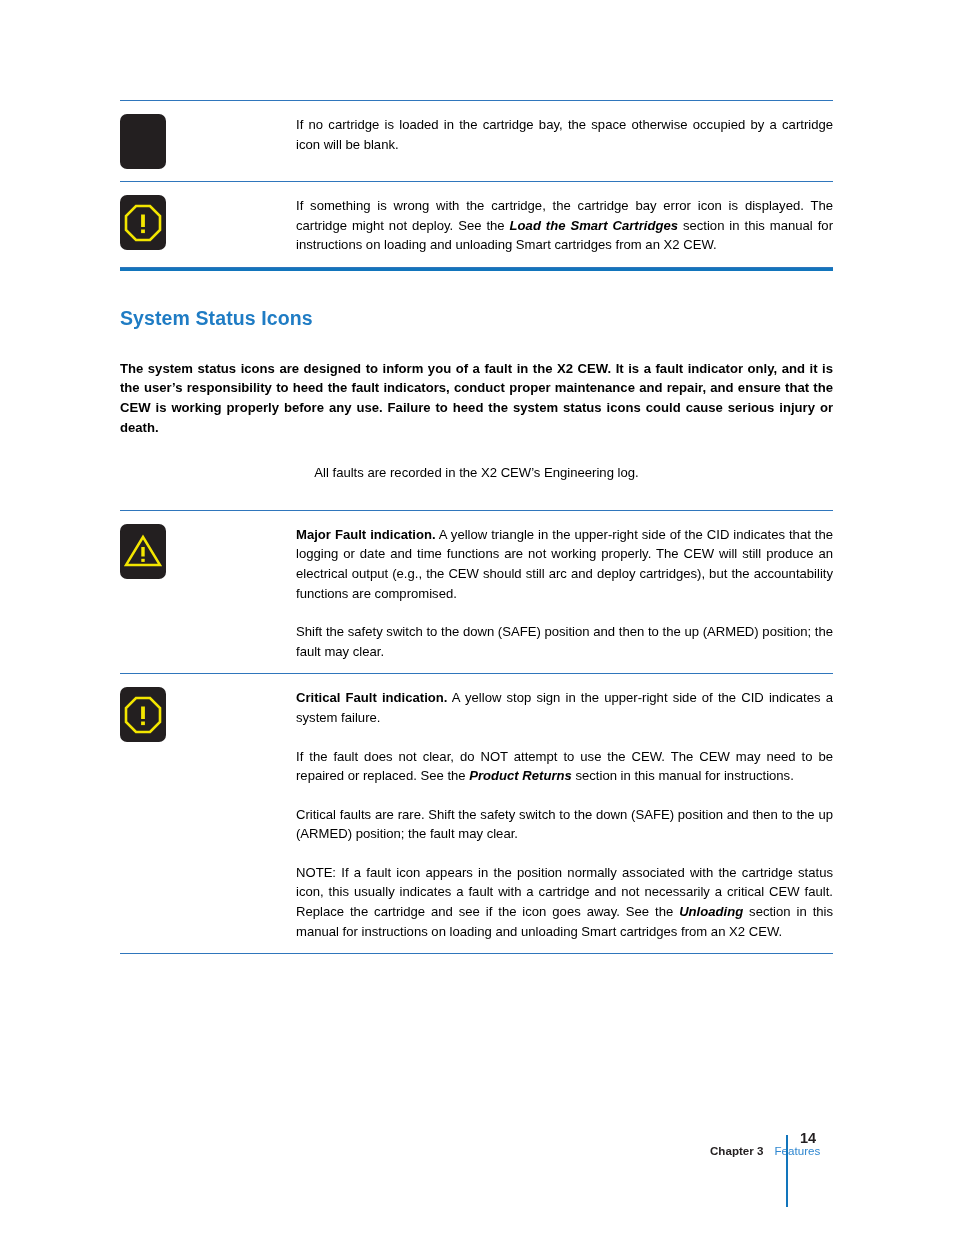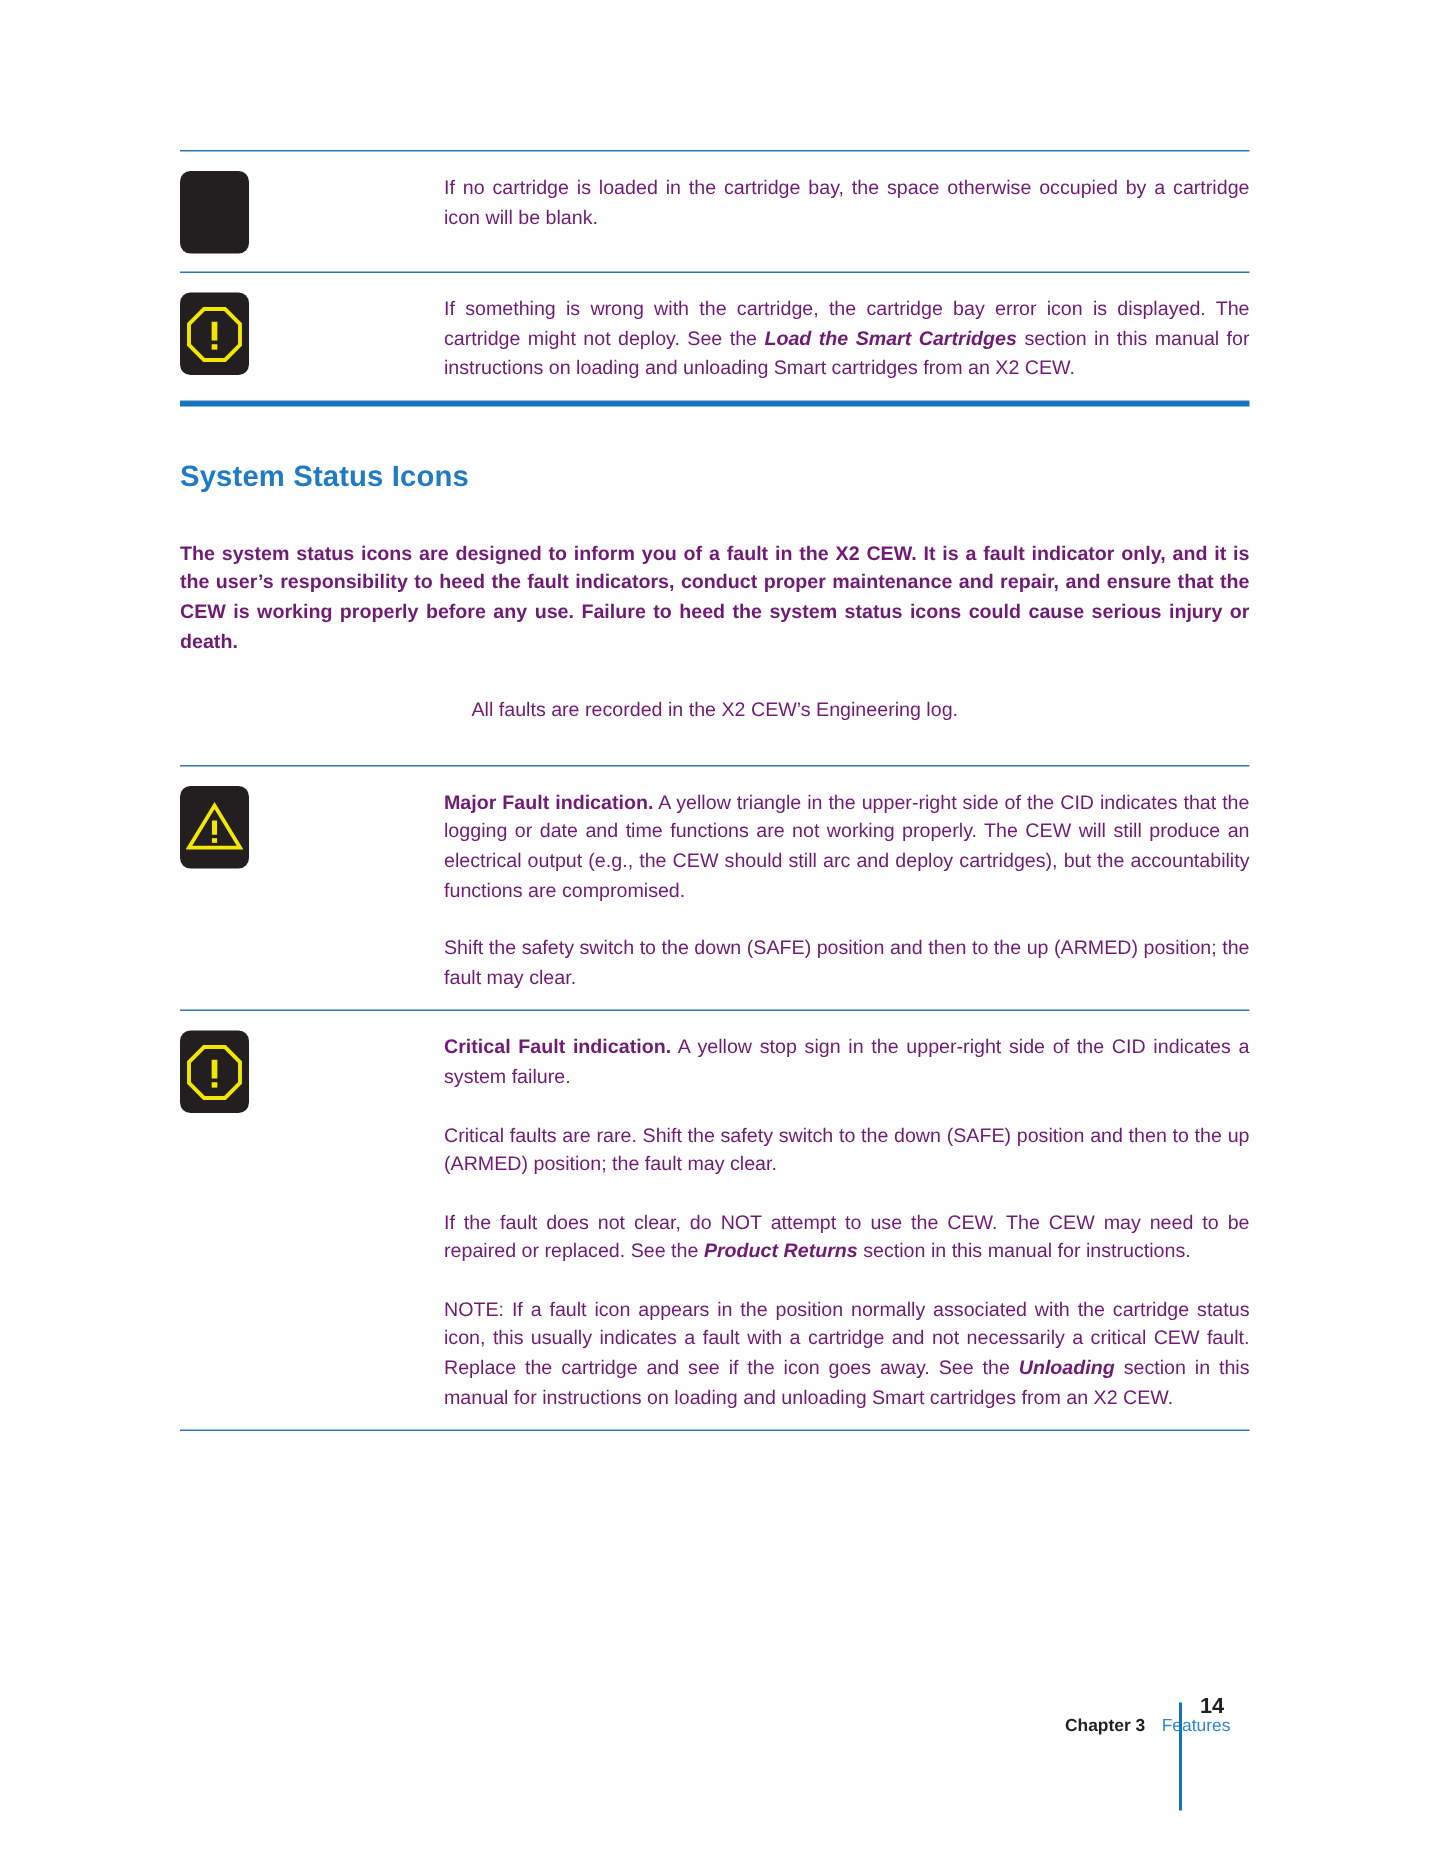"If no cartridge is loaded" p { color: #701a75 -> #000000 }
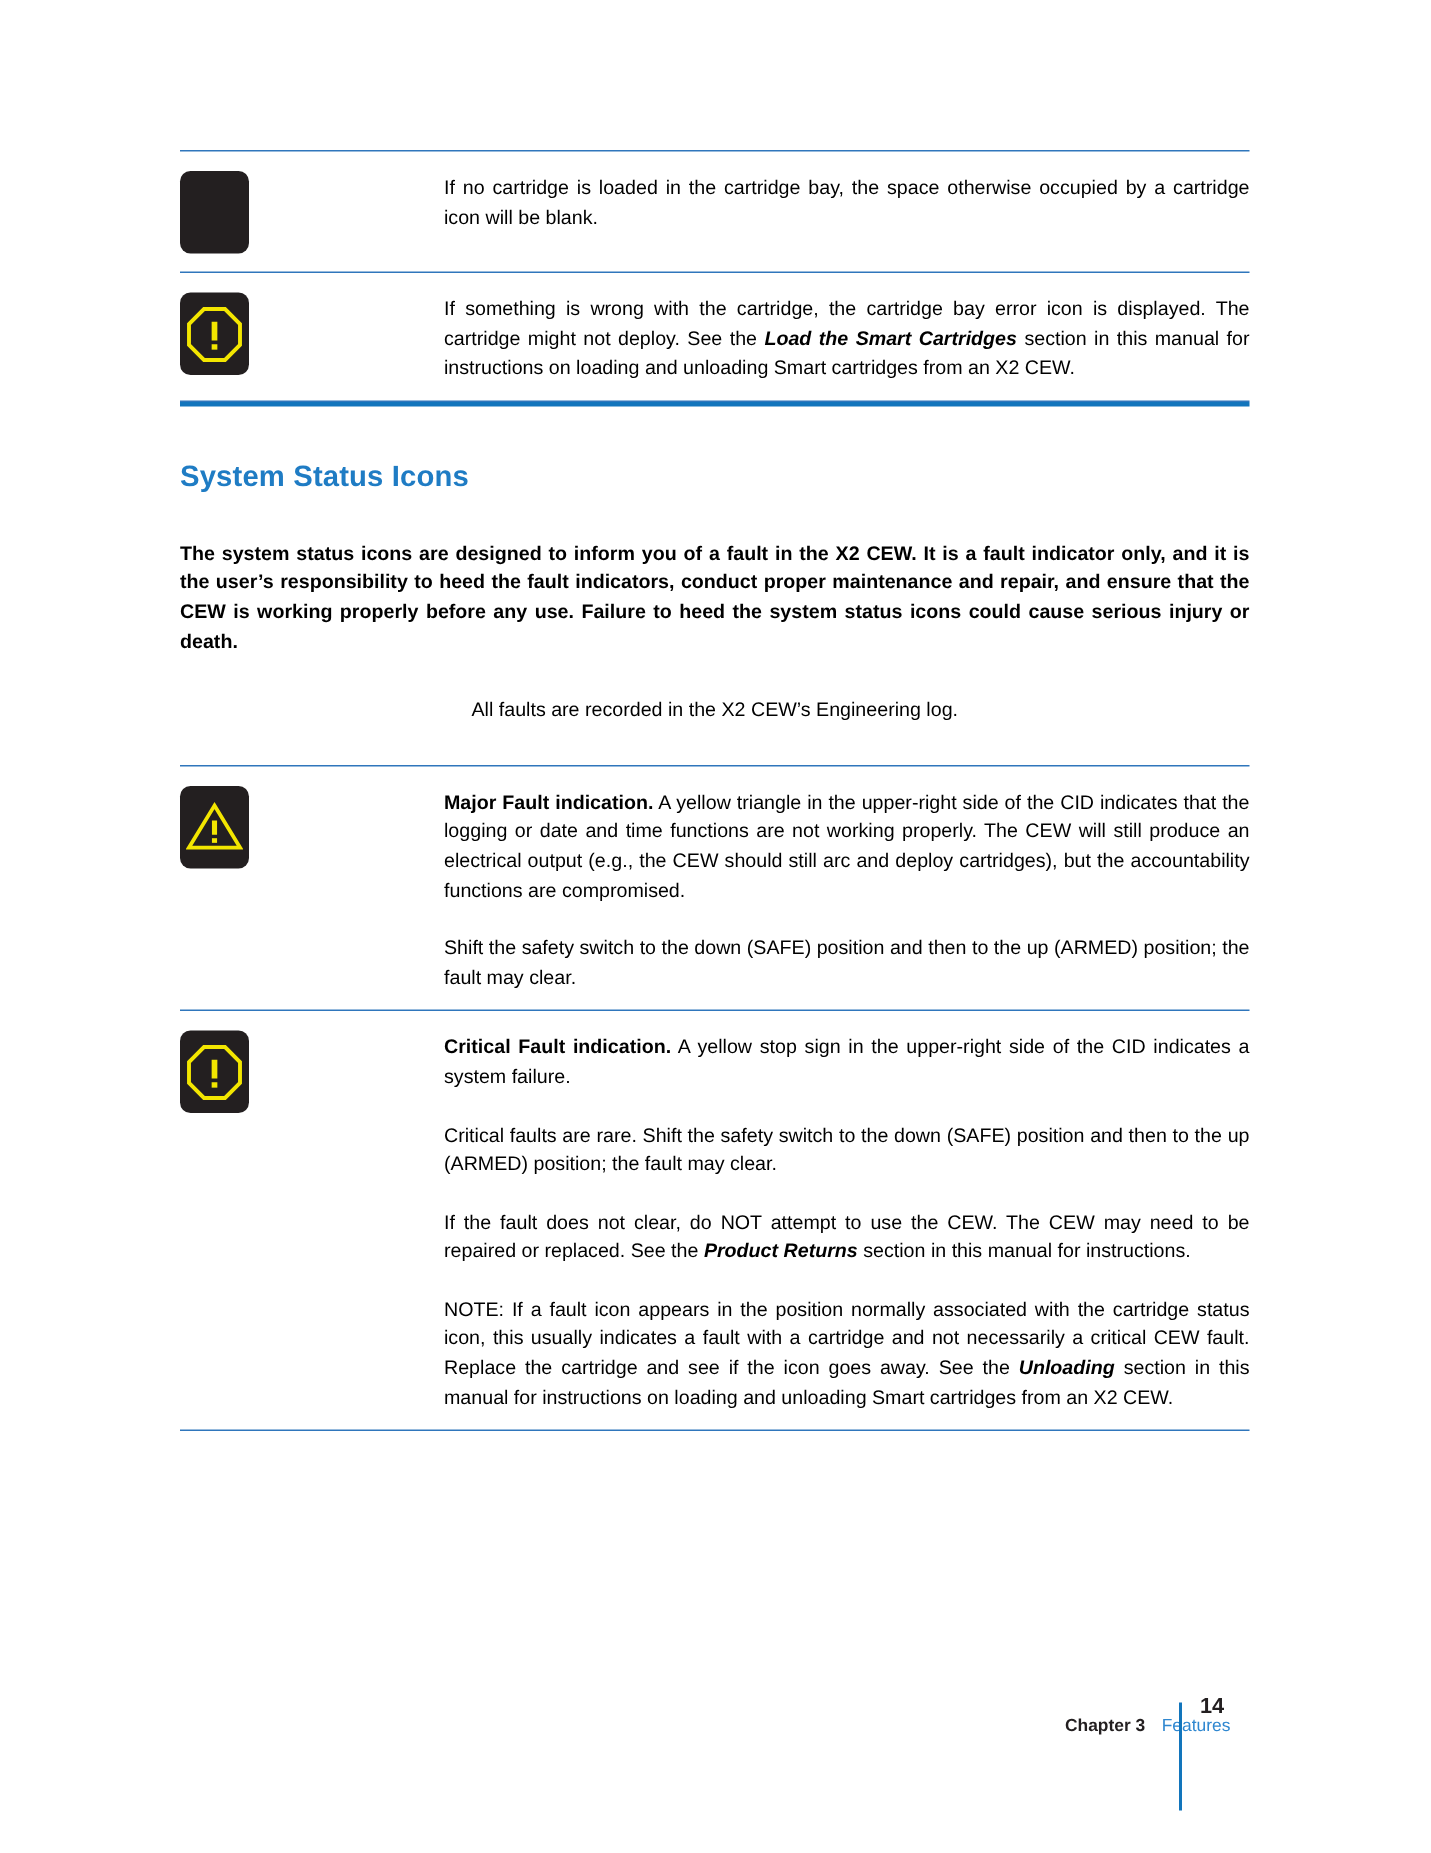"Critical faults are rare. Shift" p { order: before "If the fault does not" -> after "If the fault does not" }
